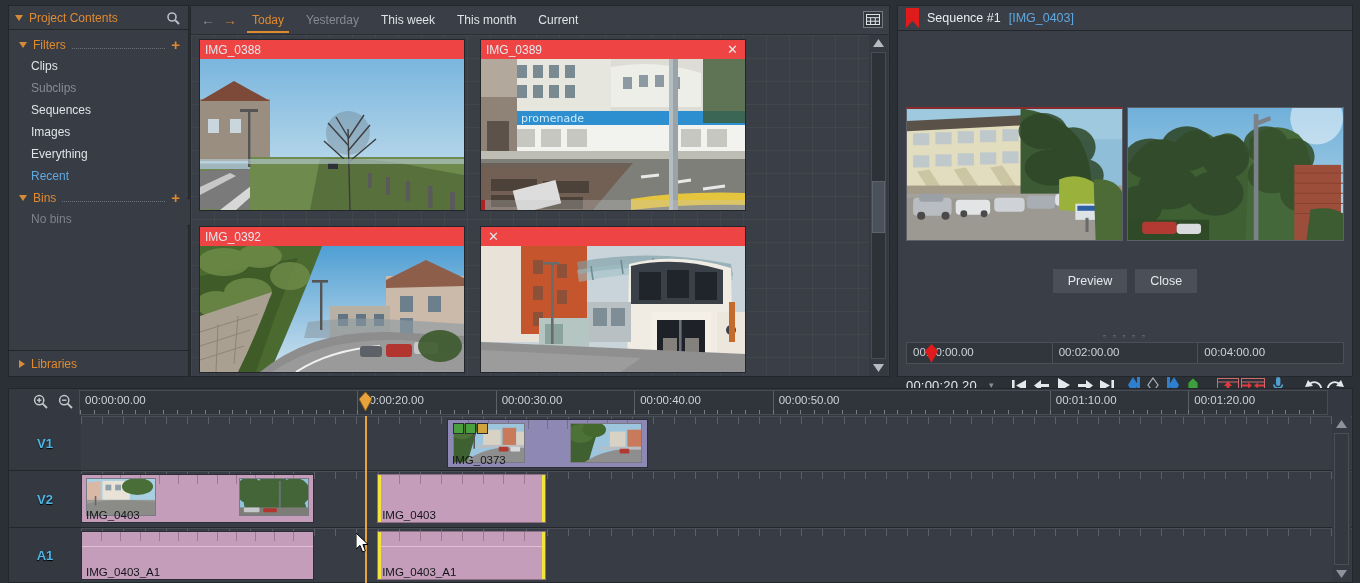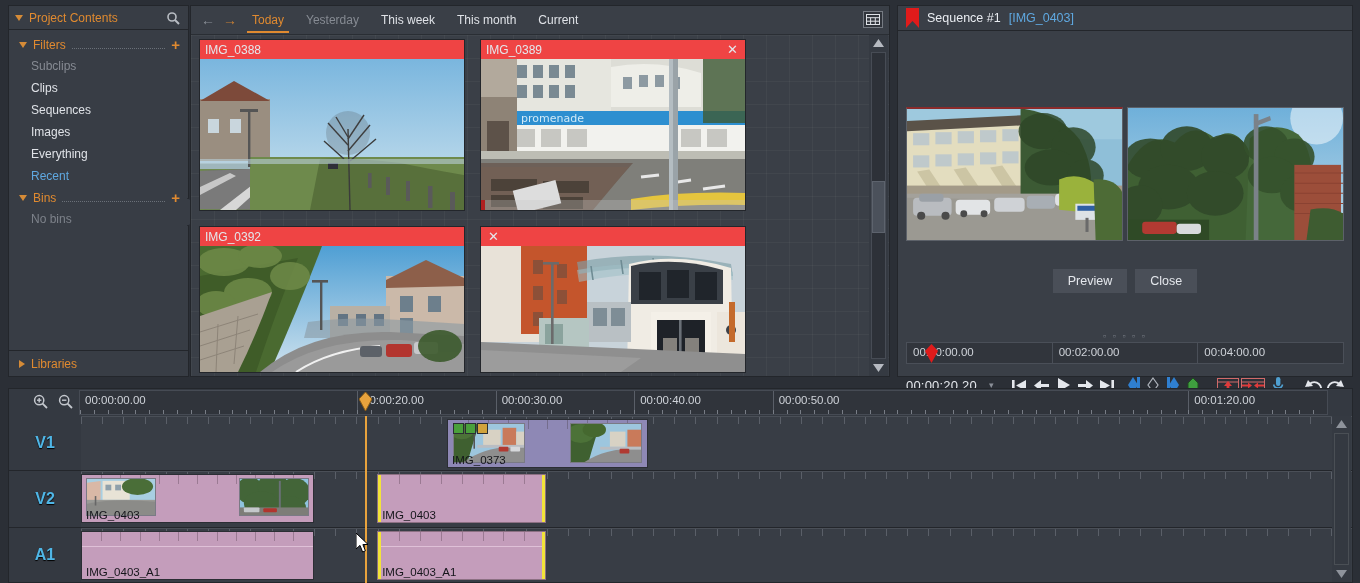"Subclips" div.sb-item { order: before "Clips" -> after "Clips" }
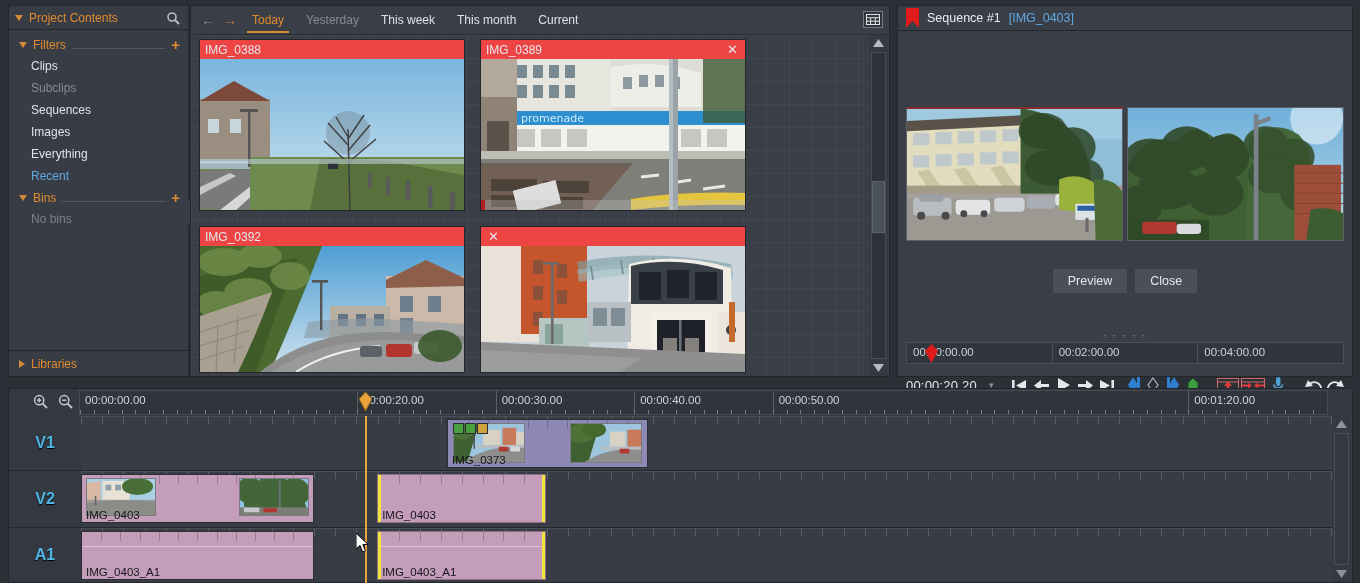"00:01:10.00" div.tlr-seg { html: none -> <div>00:01:10.00</div> }
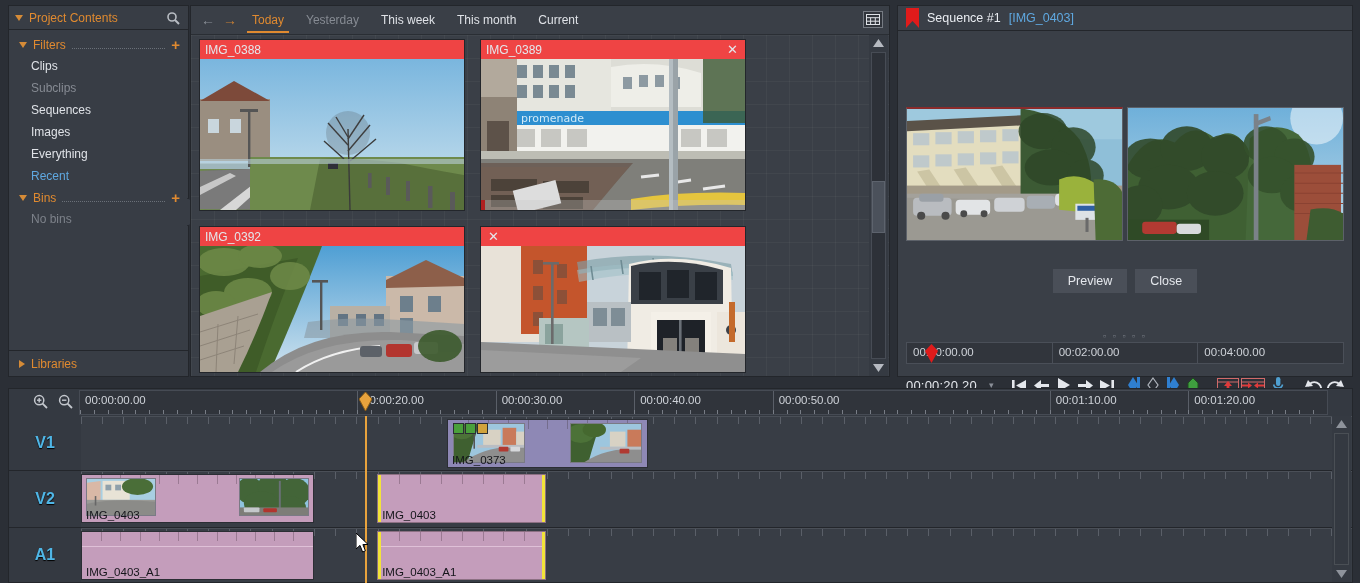"V1" .track-label { font-size: 16px -> 13px }
